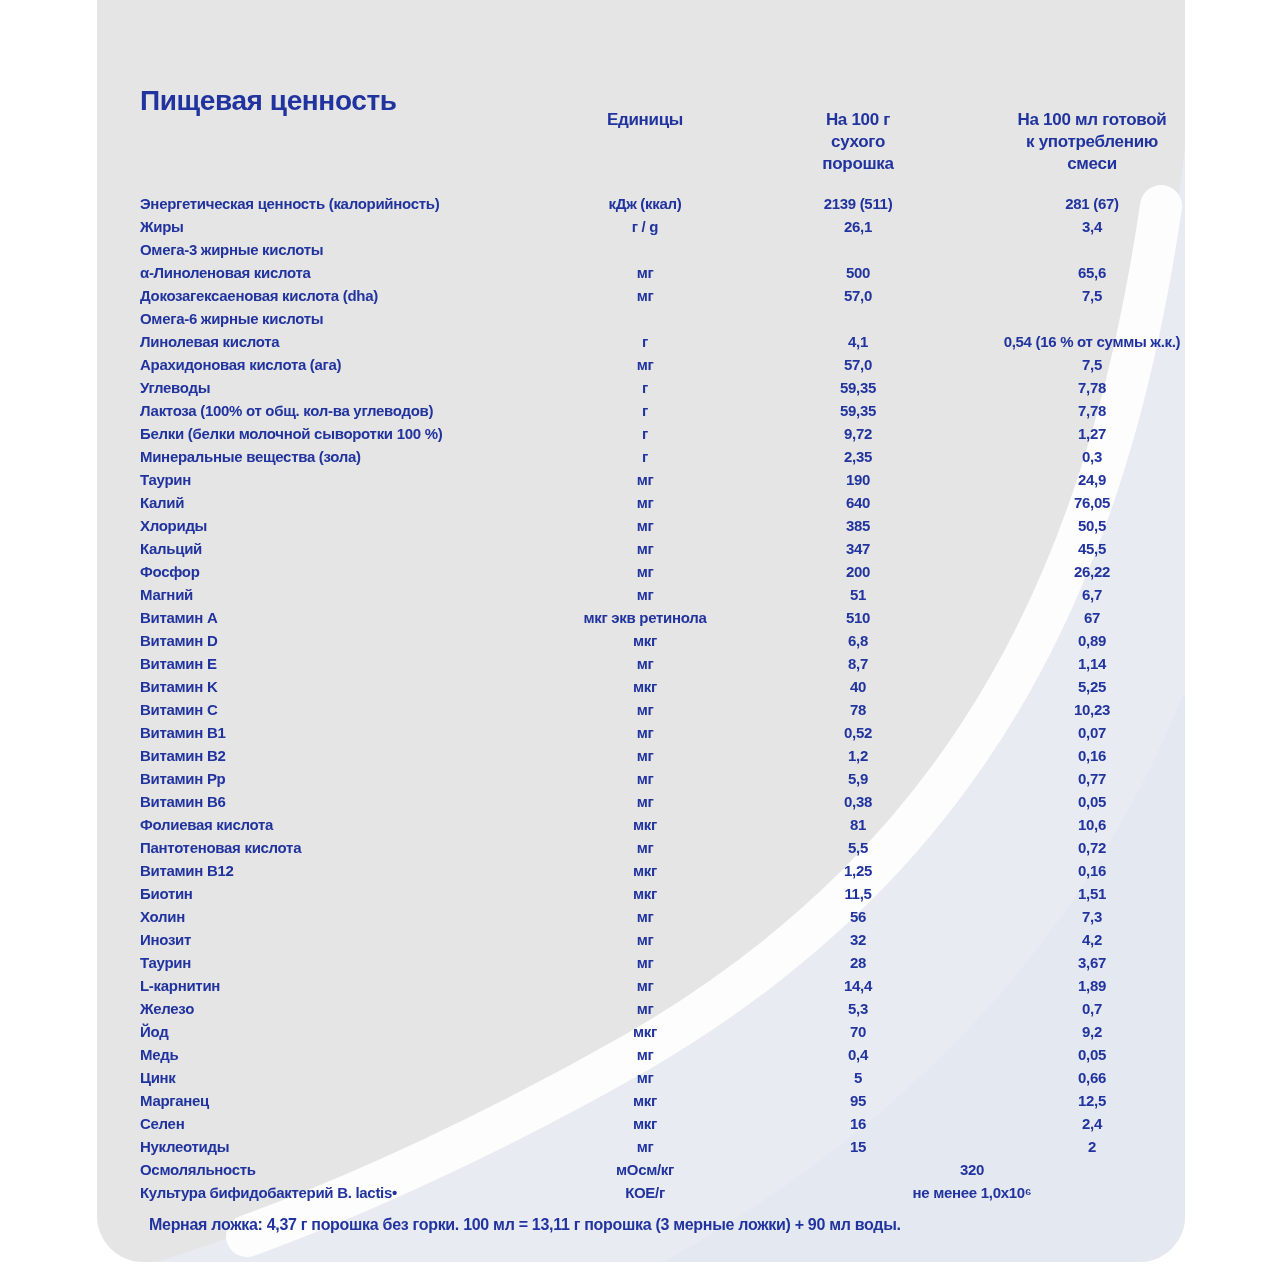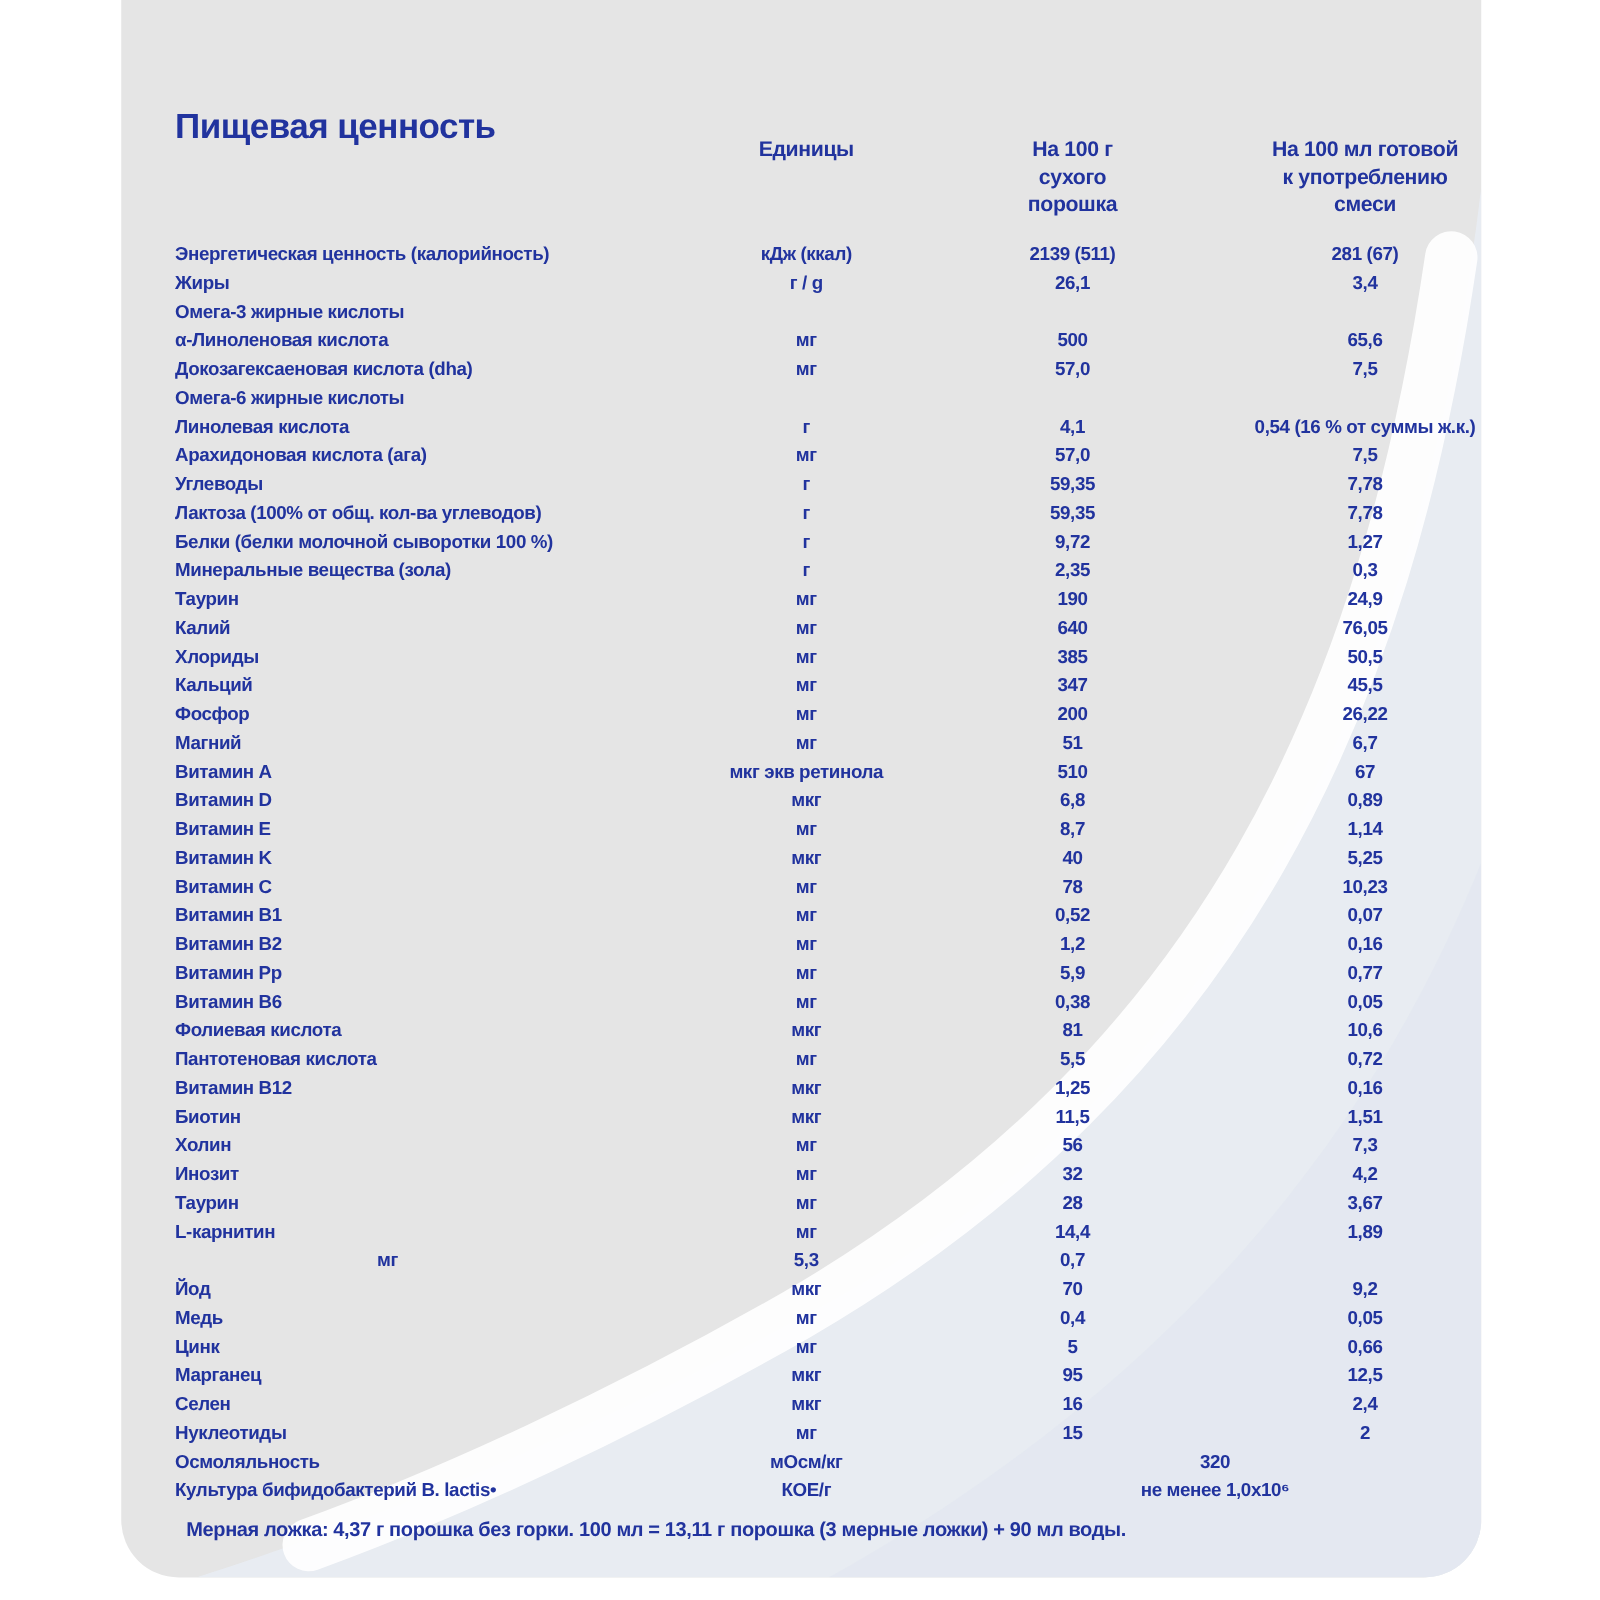"Железо" div.cell { html: none -> <div>Железо</div> }
